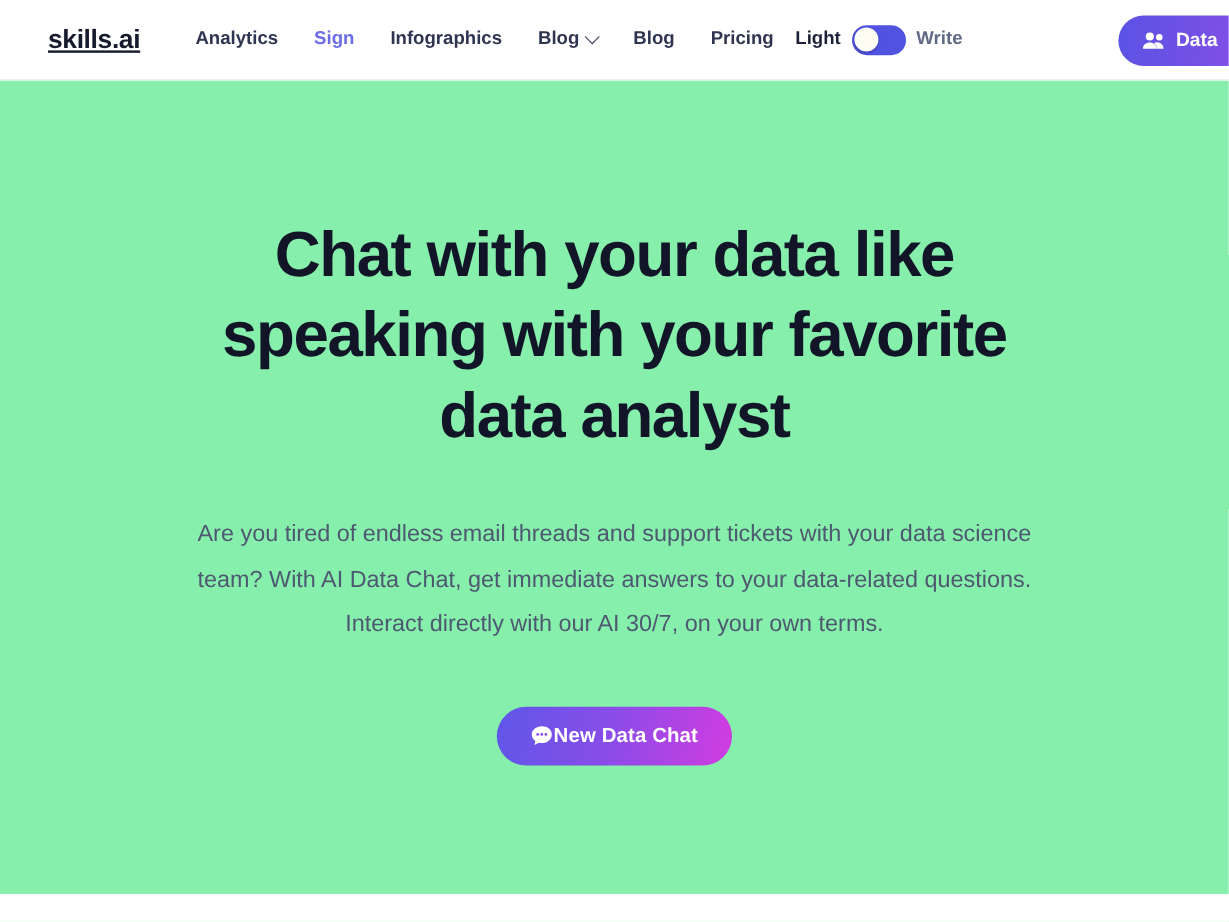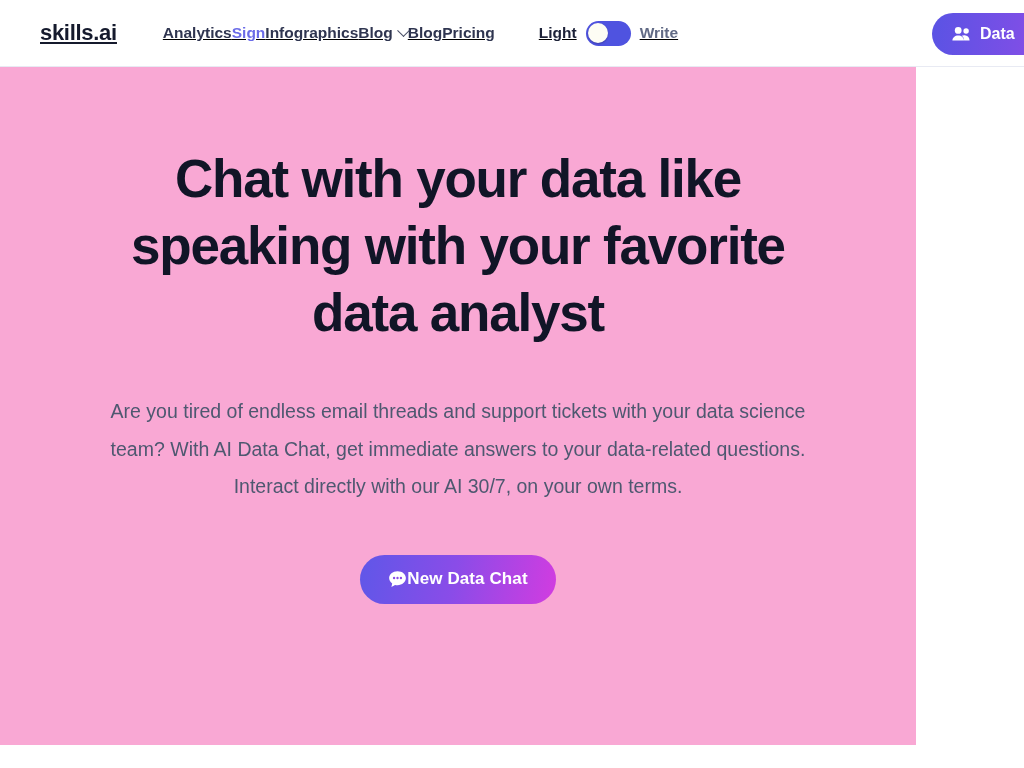"skills.ai" .navbar { text-decoration: underline -> none }
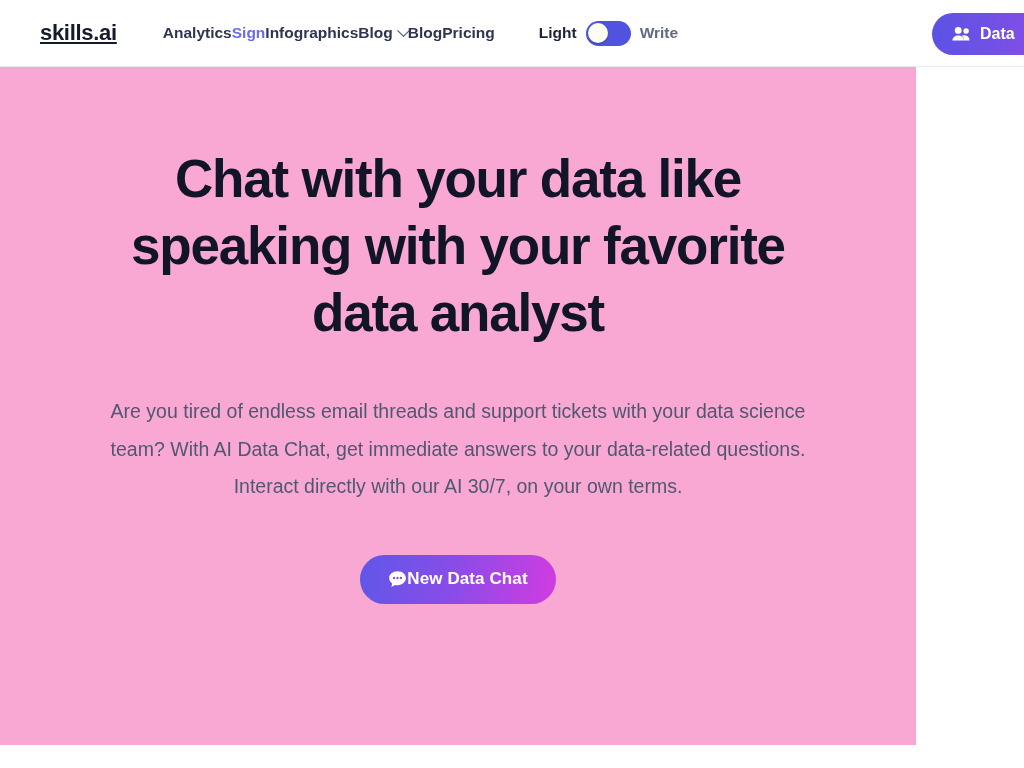"Analytics" .nav-links { gap: none -> 30px }
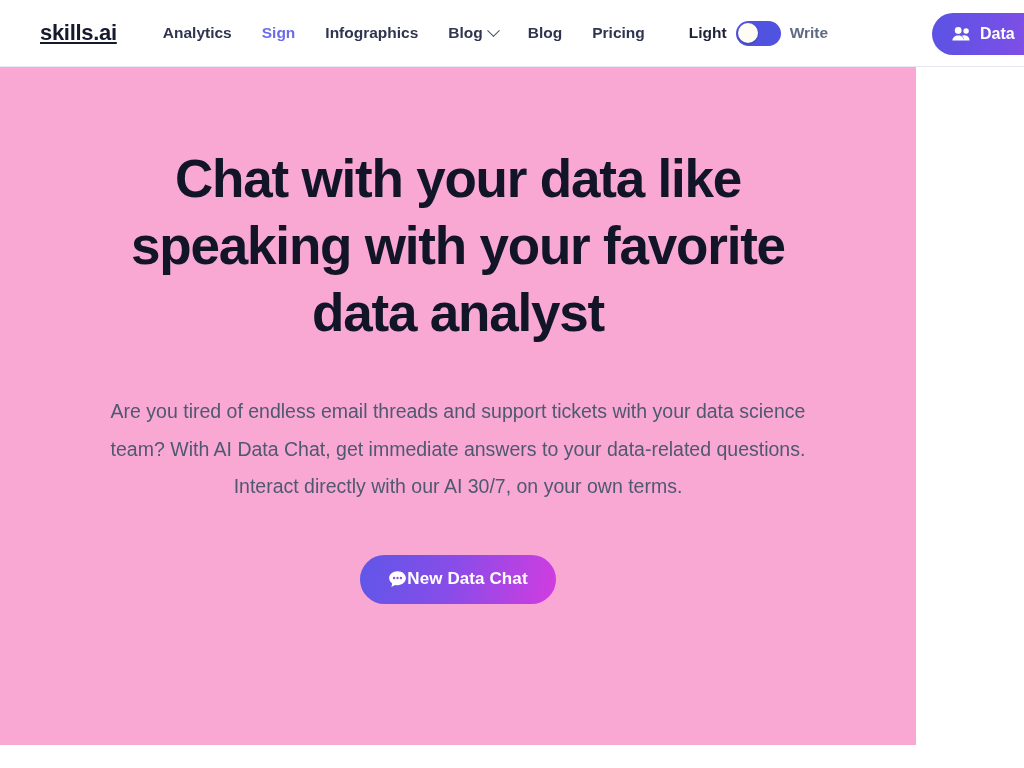"Light" .theme-group { margin-left: 44px -> 18px }
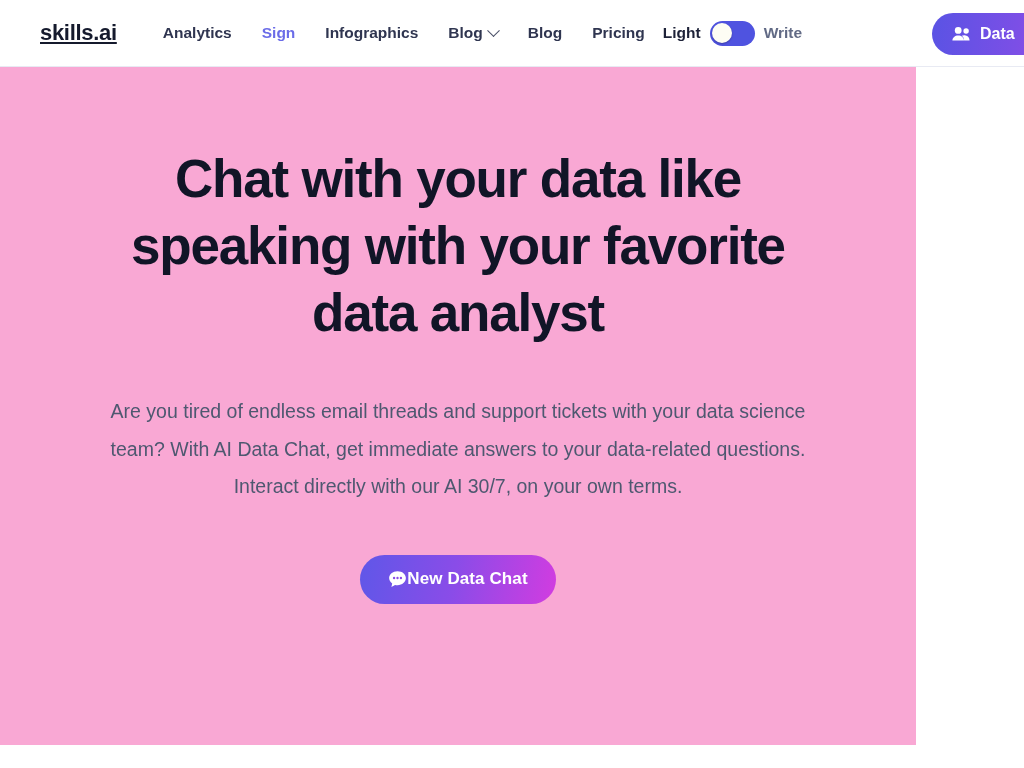"Chat with your data like" .hero { background: #f9a8d4 -> #86efac; padding-top: 78px -> 112px; width: 916px -> 1024px }
